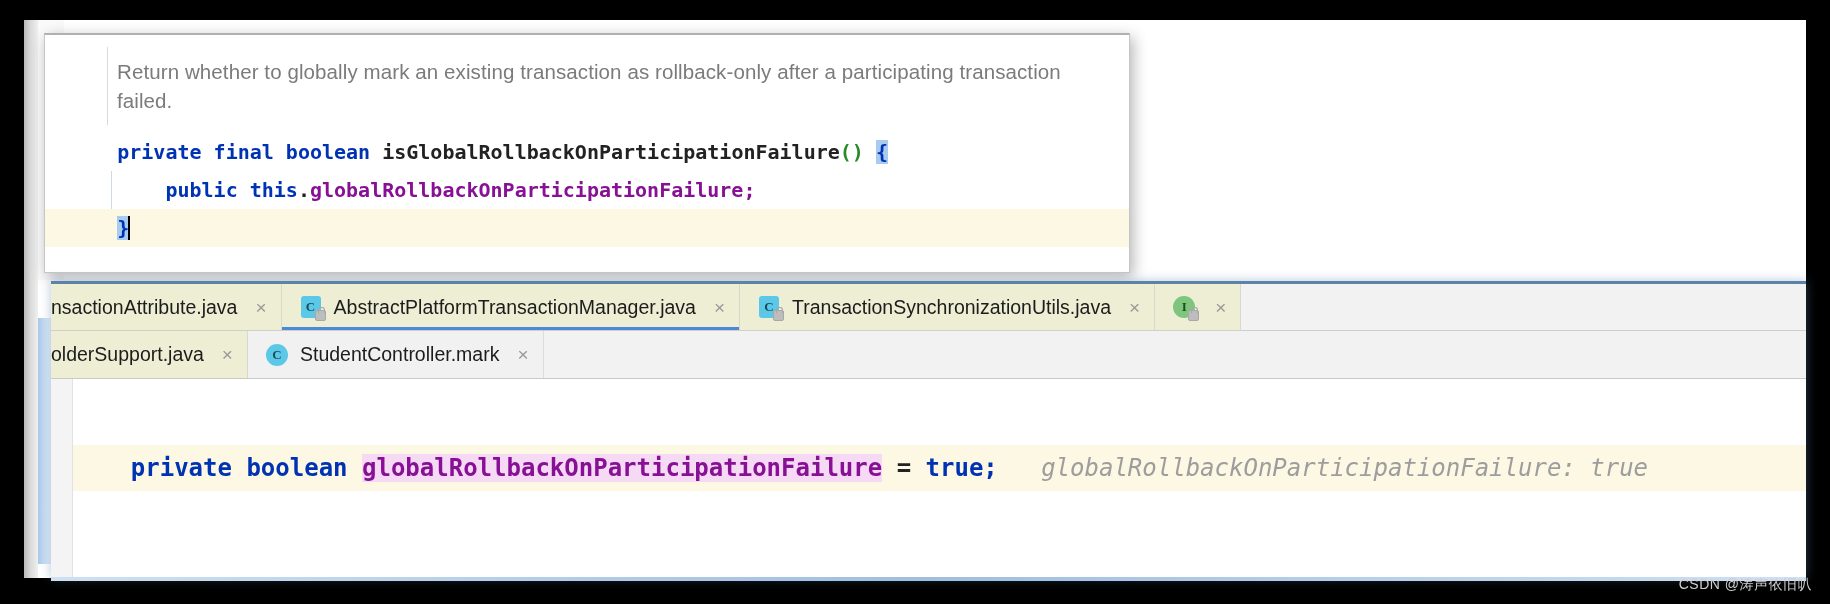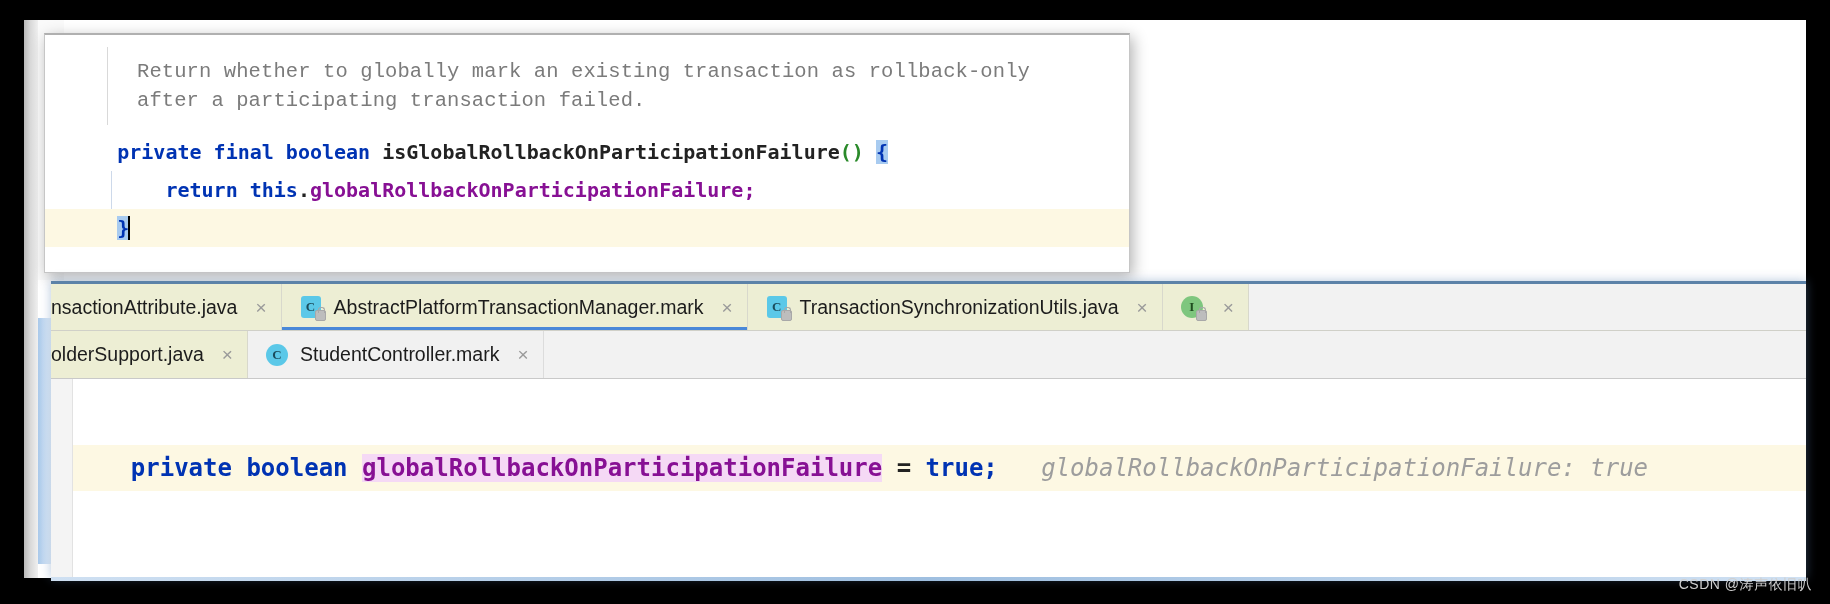"Return whether to globally mark" .doc-text { font-family: Liberation Mono, monospace -> Liberation Sans, sans-serif; left: 92px -> 72px }
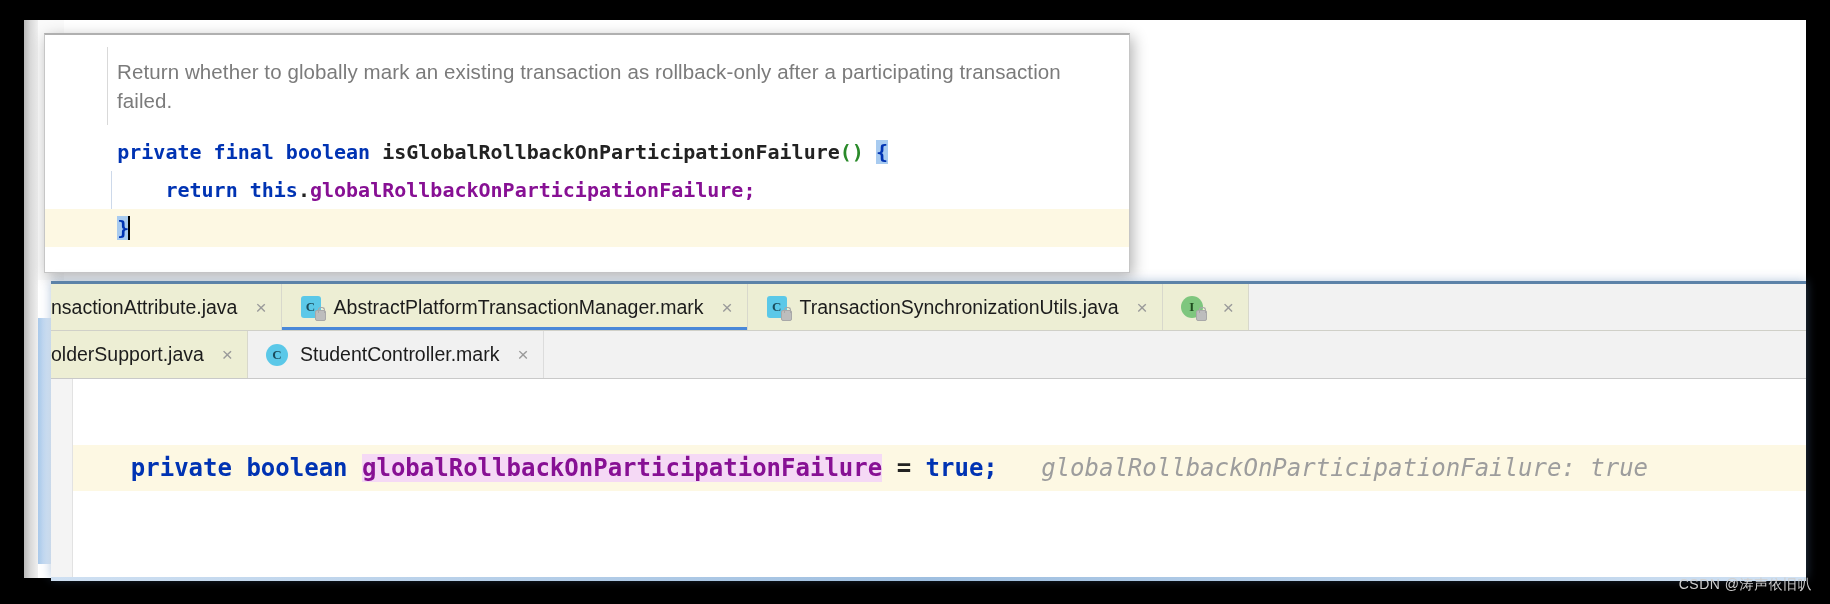"return" span.kw { text: return -> public }
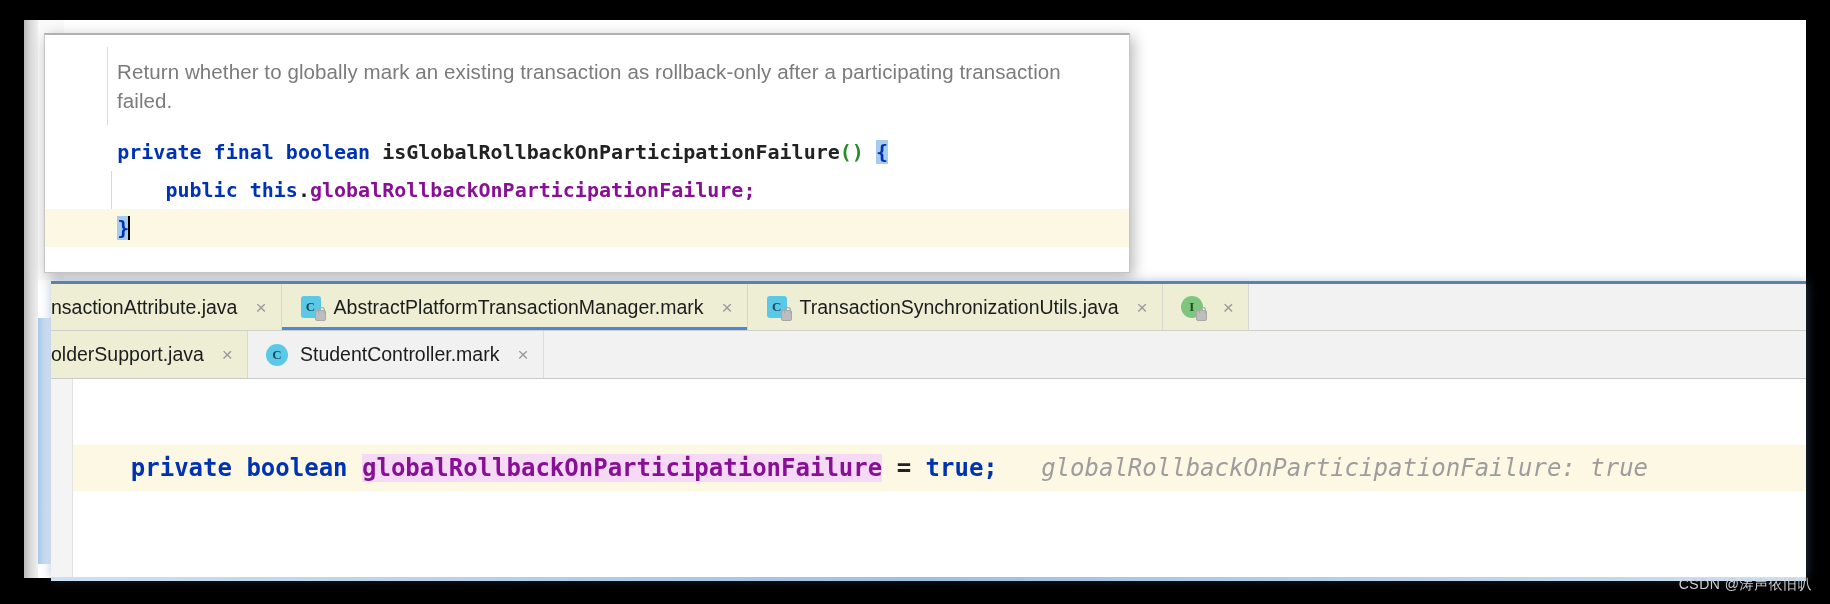"AbstractPlatformTransactionManager.mark" span.tab-label { text: AbstractPlatformTransactionManager.mark -> AbstractPlatformTransactionManager.java }
